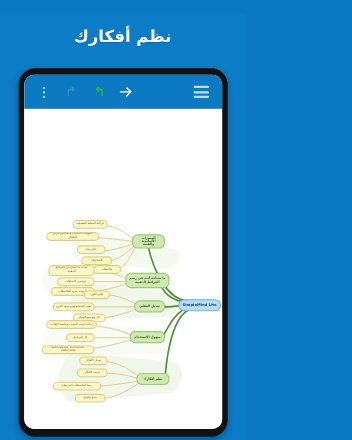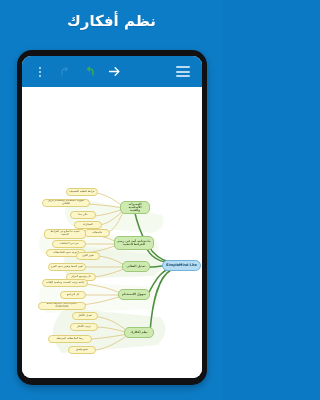"نظم أفكارك" #app-root { margin-top: none -> 12px }
